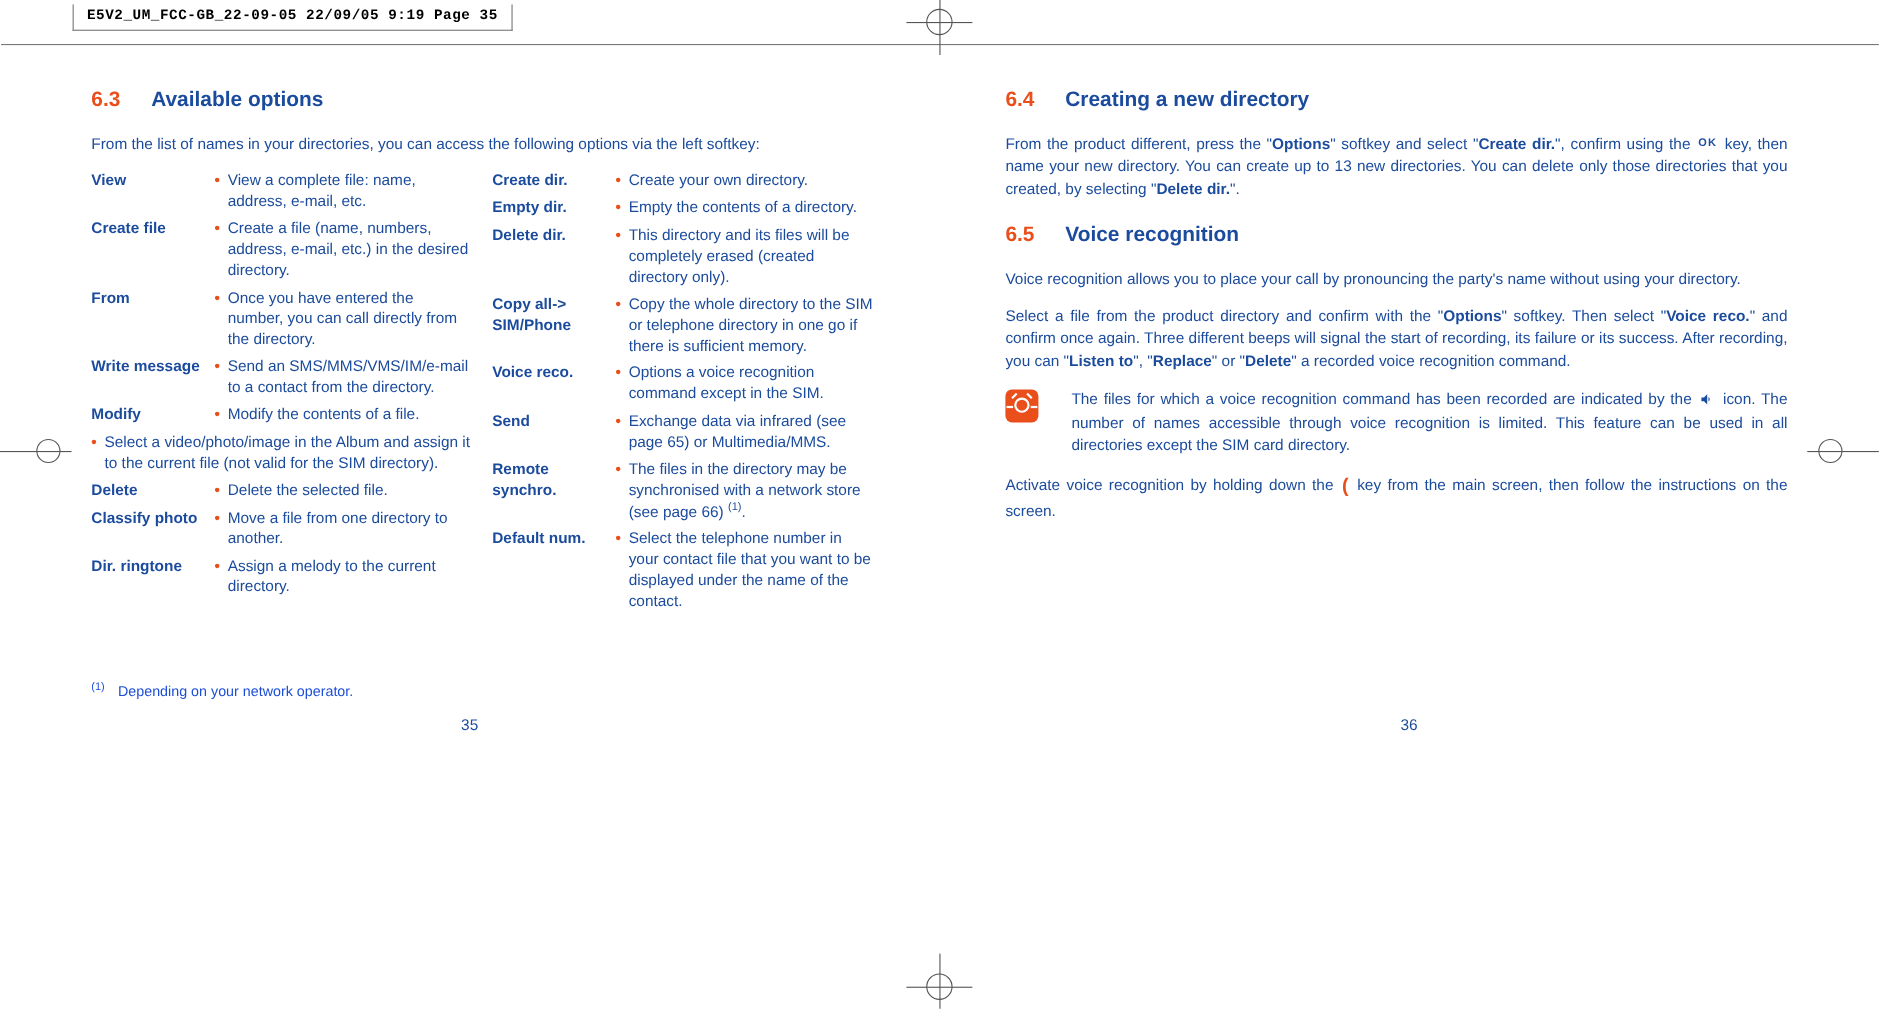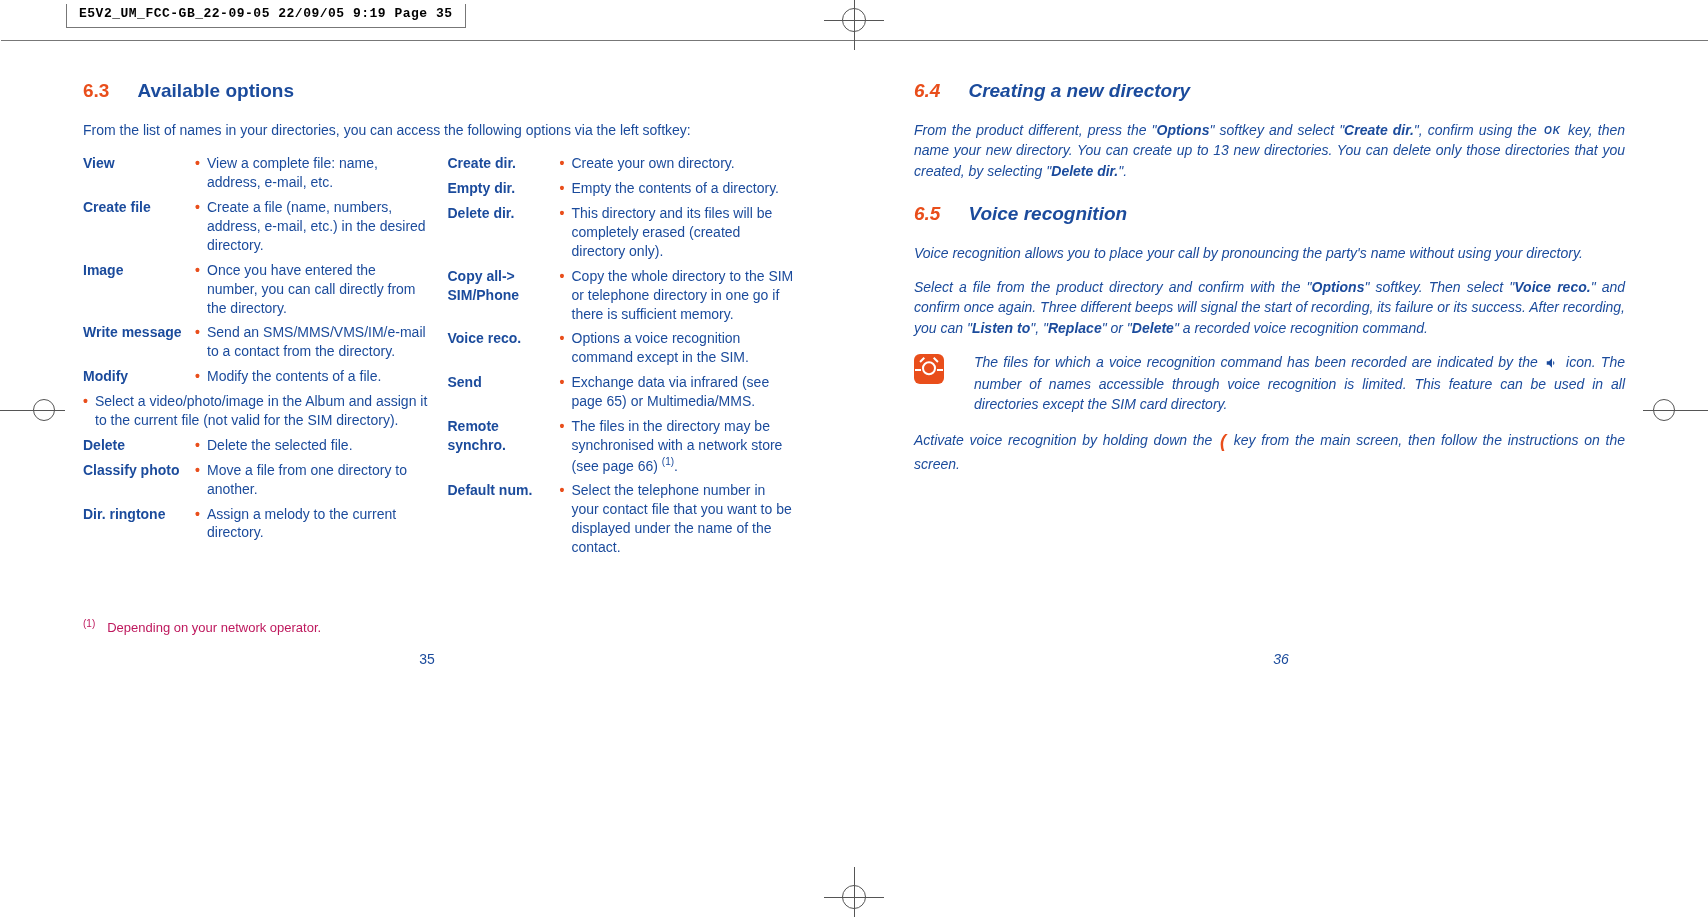"6.4 Creating a new directory" .page-right { font-style: italic -> none }
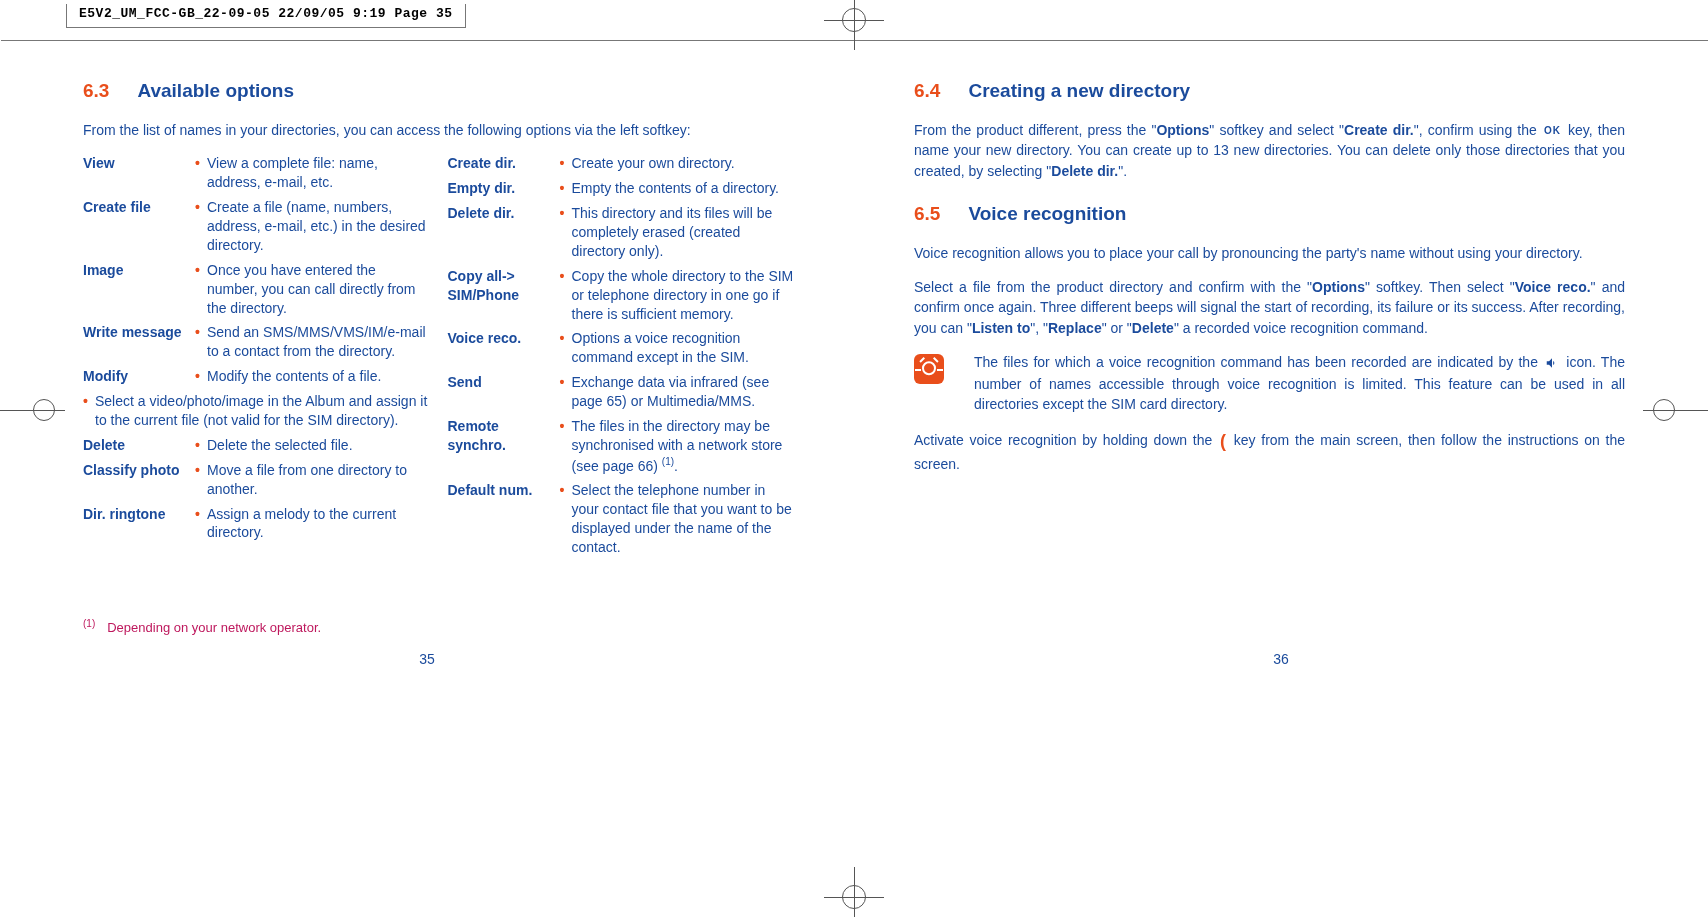"Image" div.opt-term { text: Image -> From }
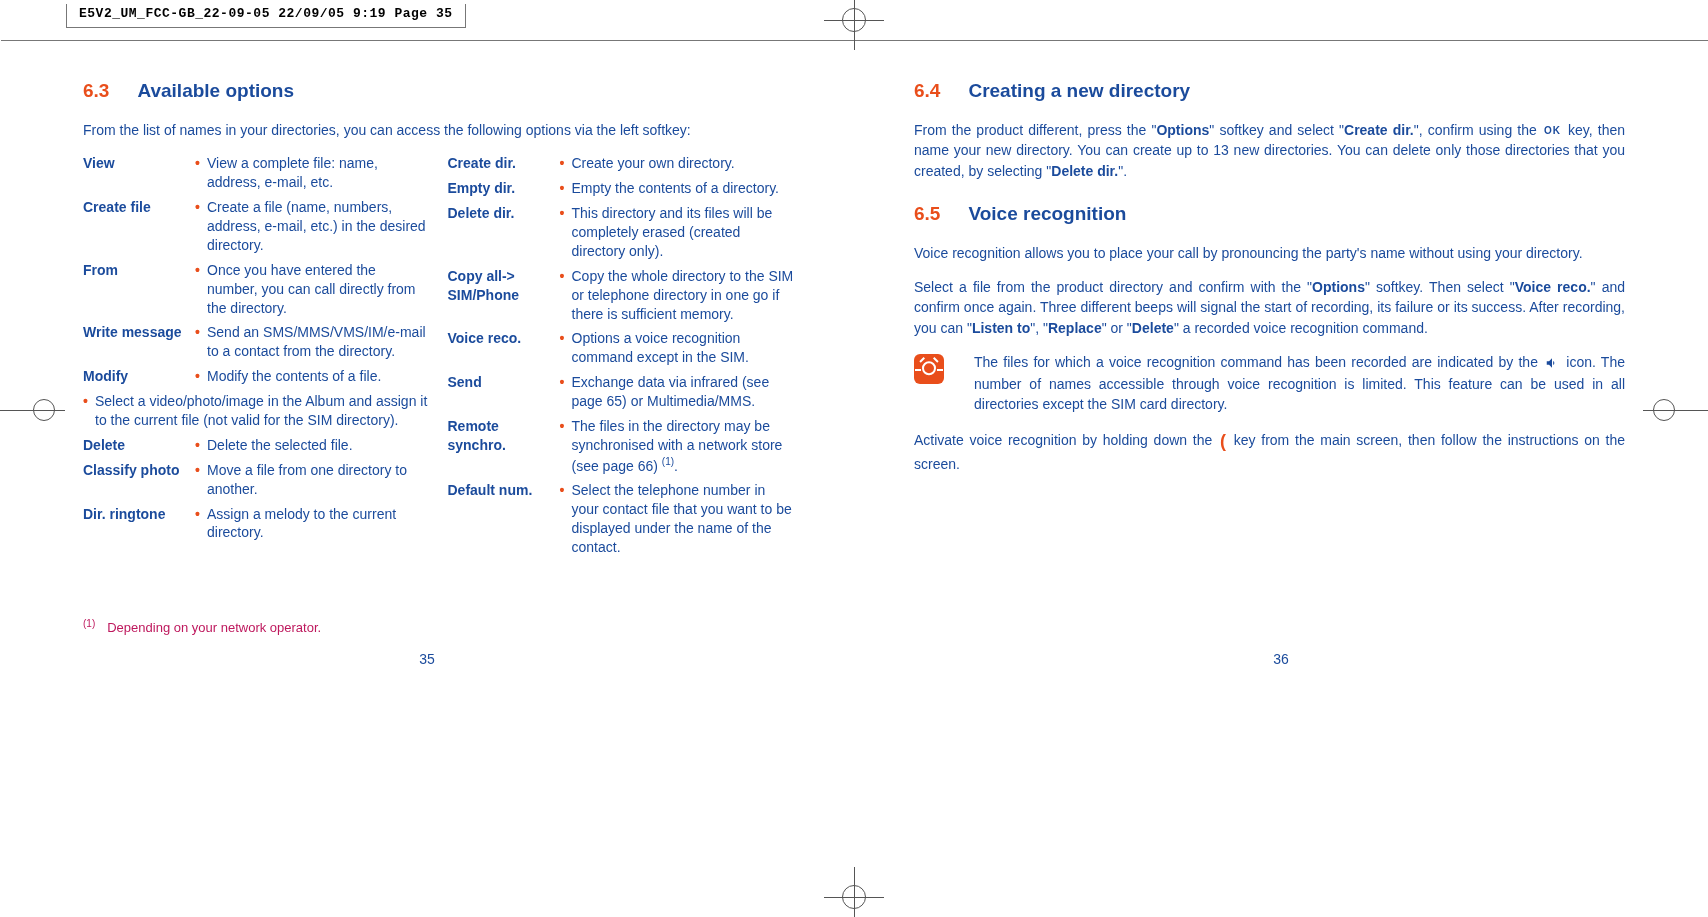"(1) Depending on your network" .footnote { color: #be185d -> #1d4ed8 }
